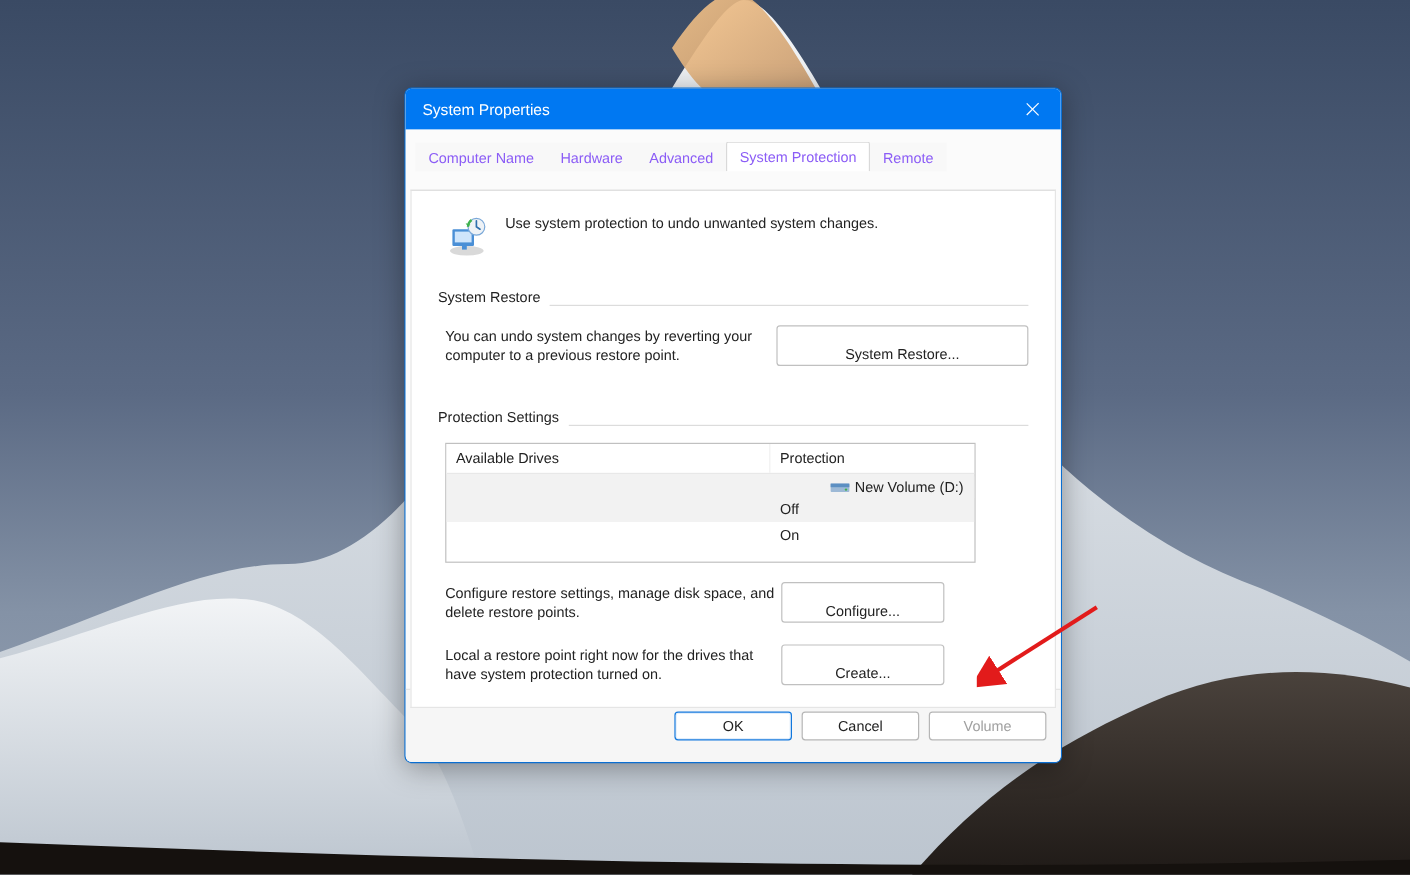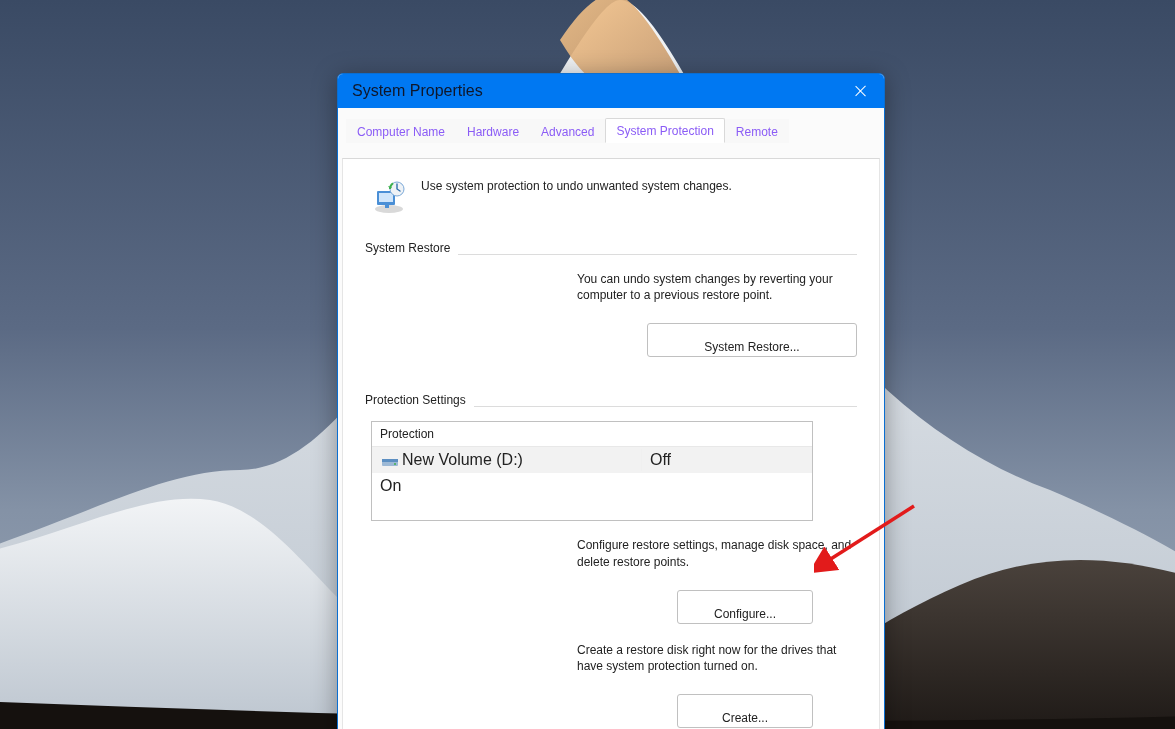"System Properties" .titlebar { color: #0f172a -> #ffffff; font-size: 16px -> 13px }
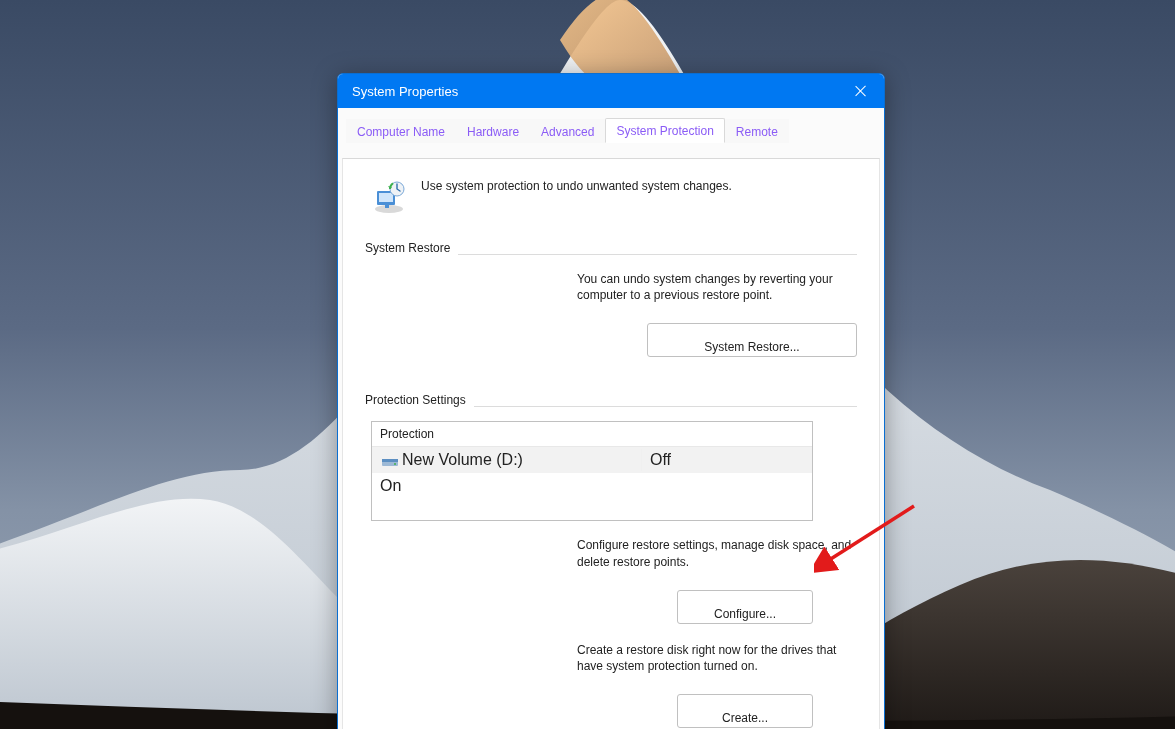"You can undo system changes" .row { align-items: flex-end -> center; flex-direction: column -> none; gap: 20px -> none }
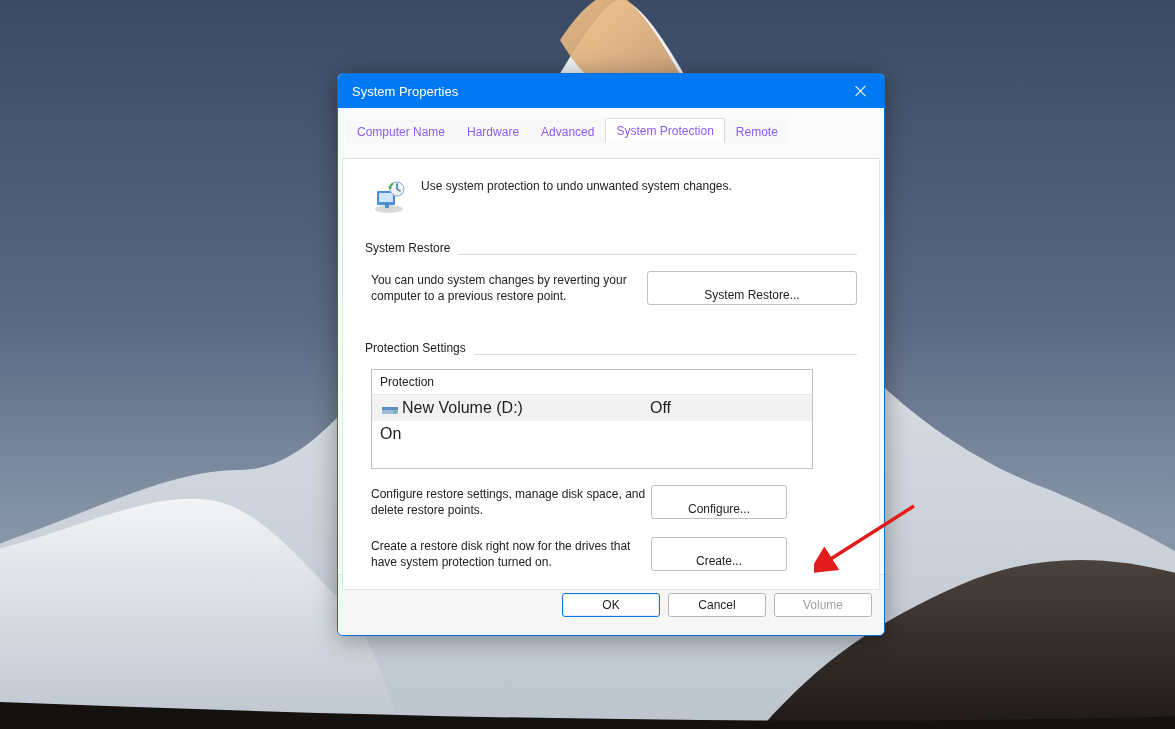"Available Drives" div.col { html: none -> <div>Available Drives</div> }
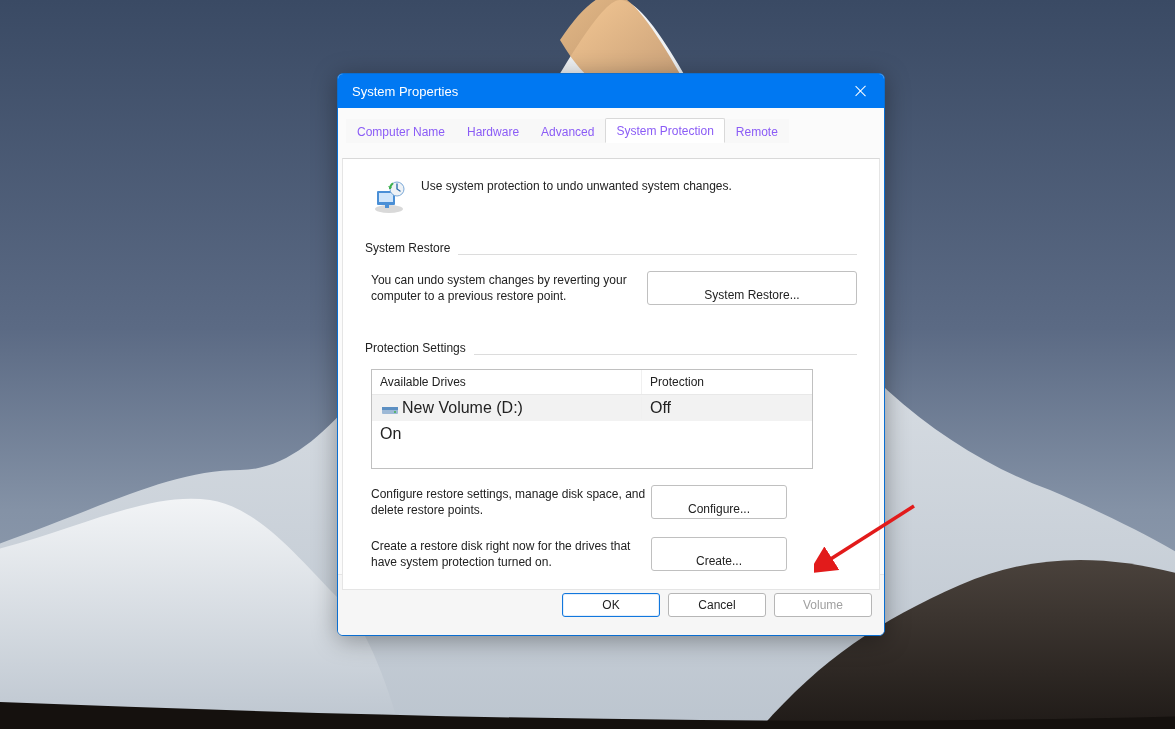"New Volume (D:)" .drive-row { flex-direction: none -> column; font-size: 16px -> 12px }
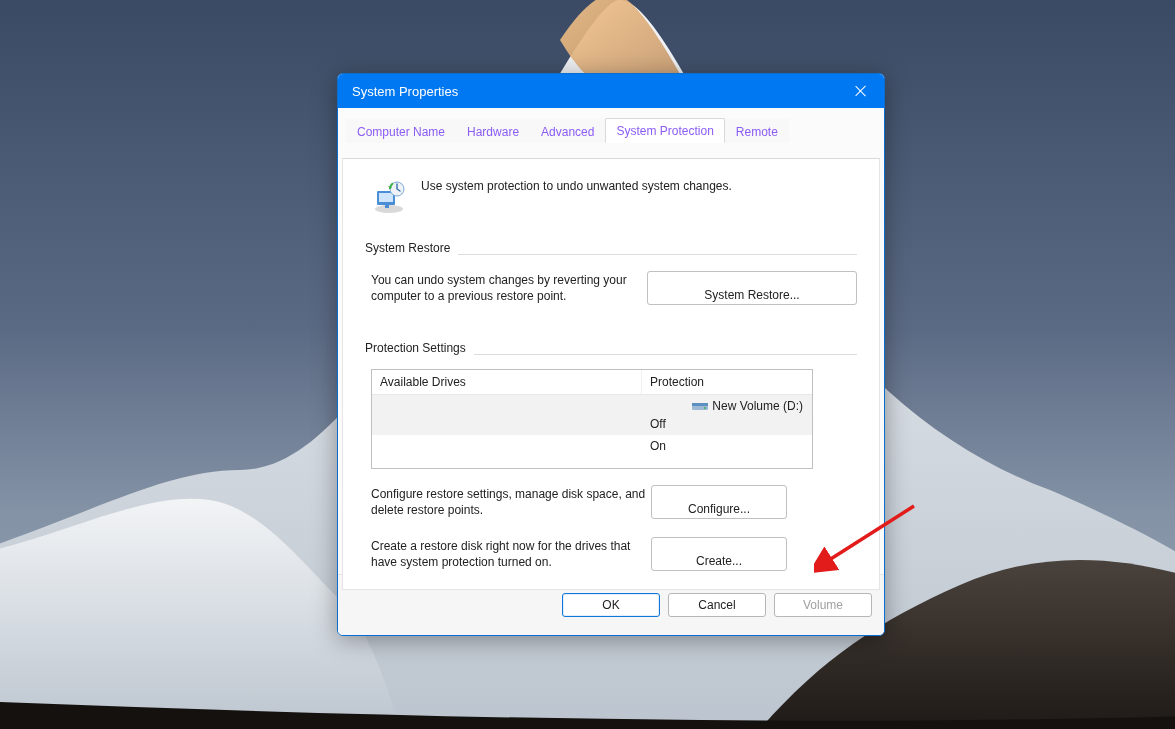"Create a restore disk right" div.desc { text: Create a restore disk -> Local a restore point }
